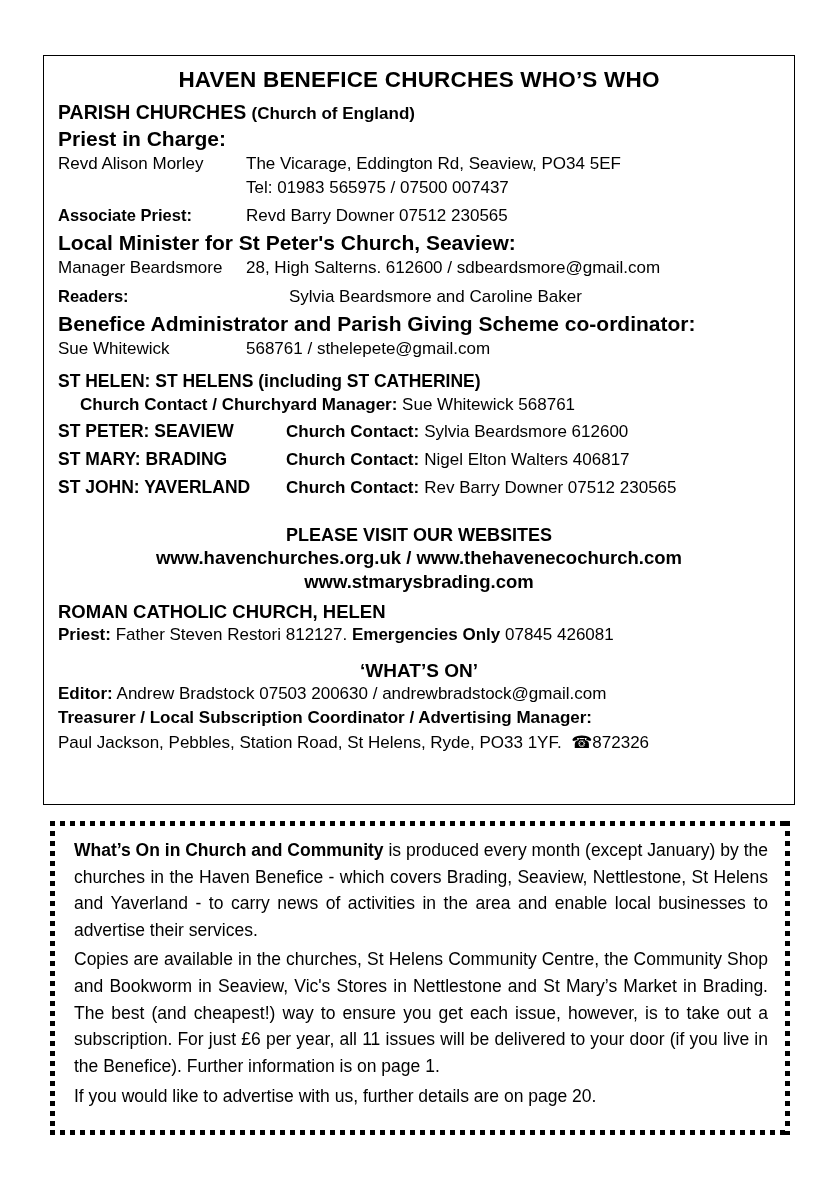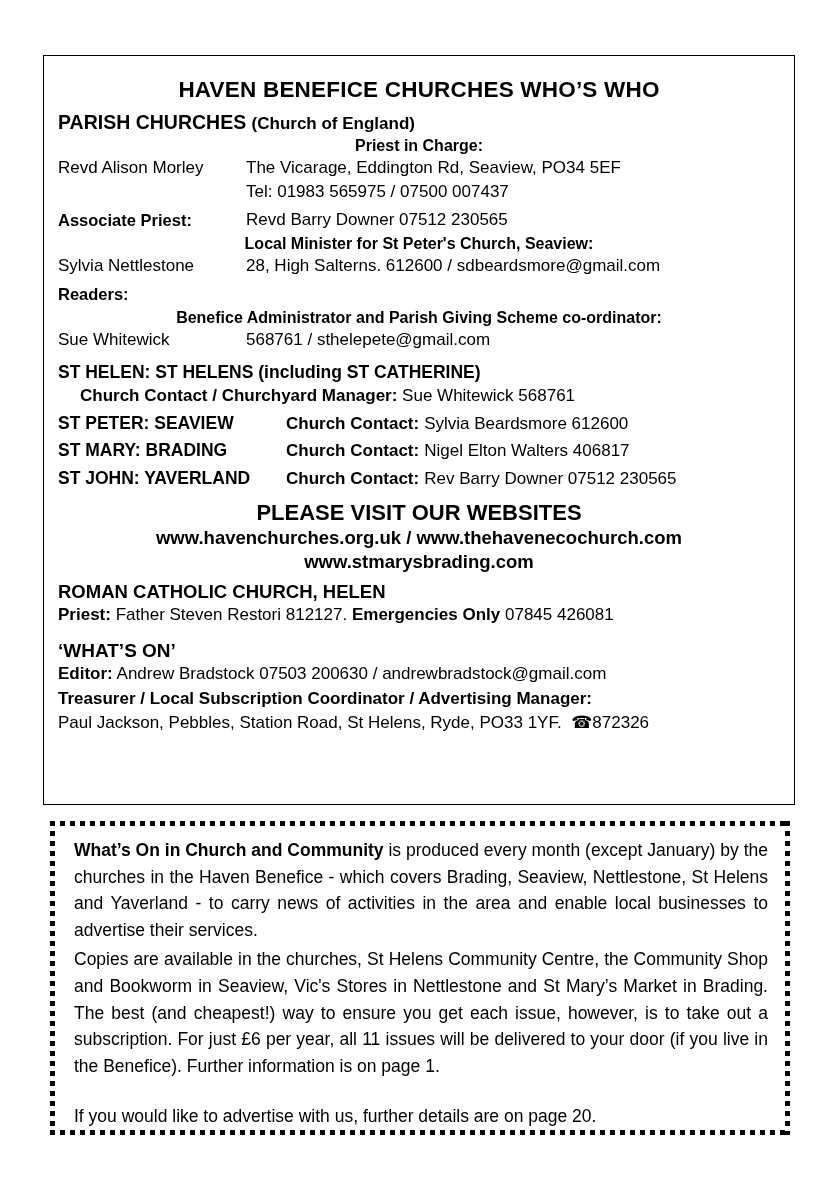"HAVEN BENEFICE CHURCHES WHO’S WHO" .who-box { padding: 16px 14px 0 14px -> 6px 14px 0 14px }
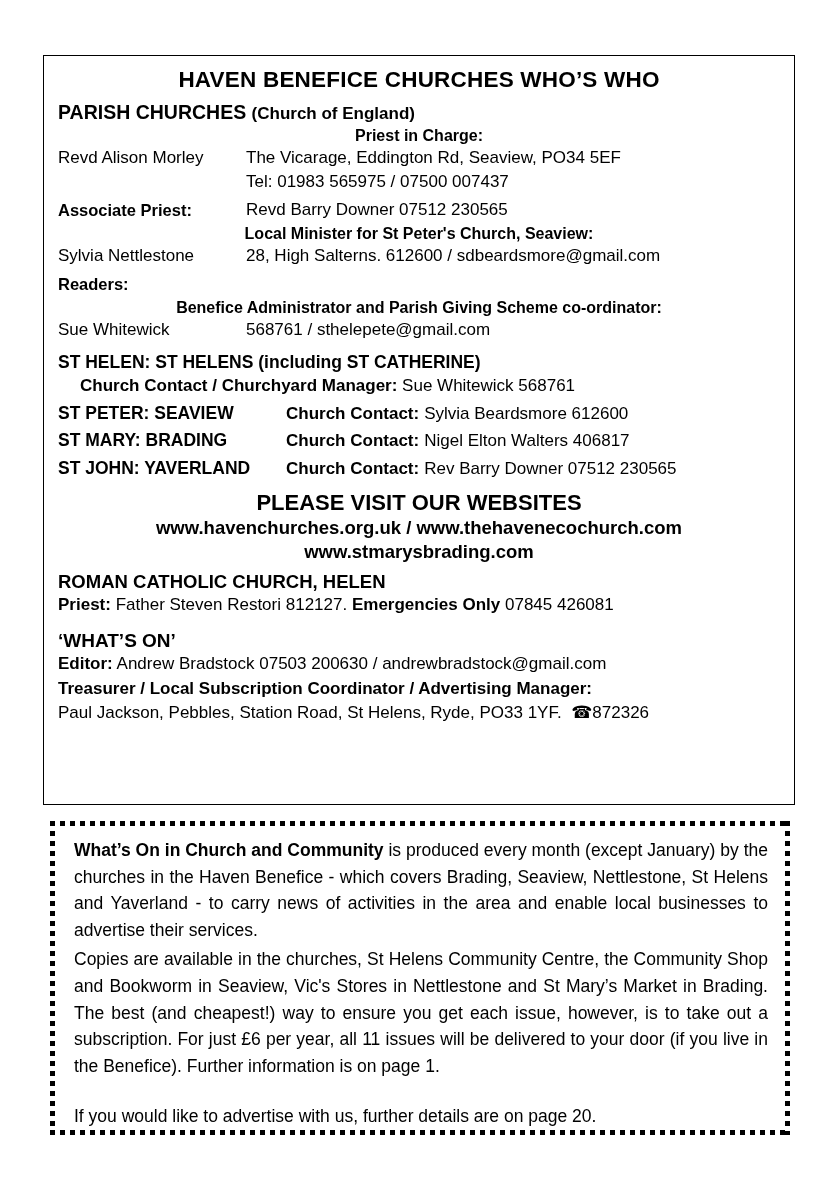"Priest in Charge:" .sub-head { font-size: 16px -> 21px; text-align: center -> none }
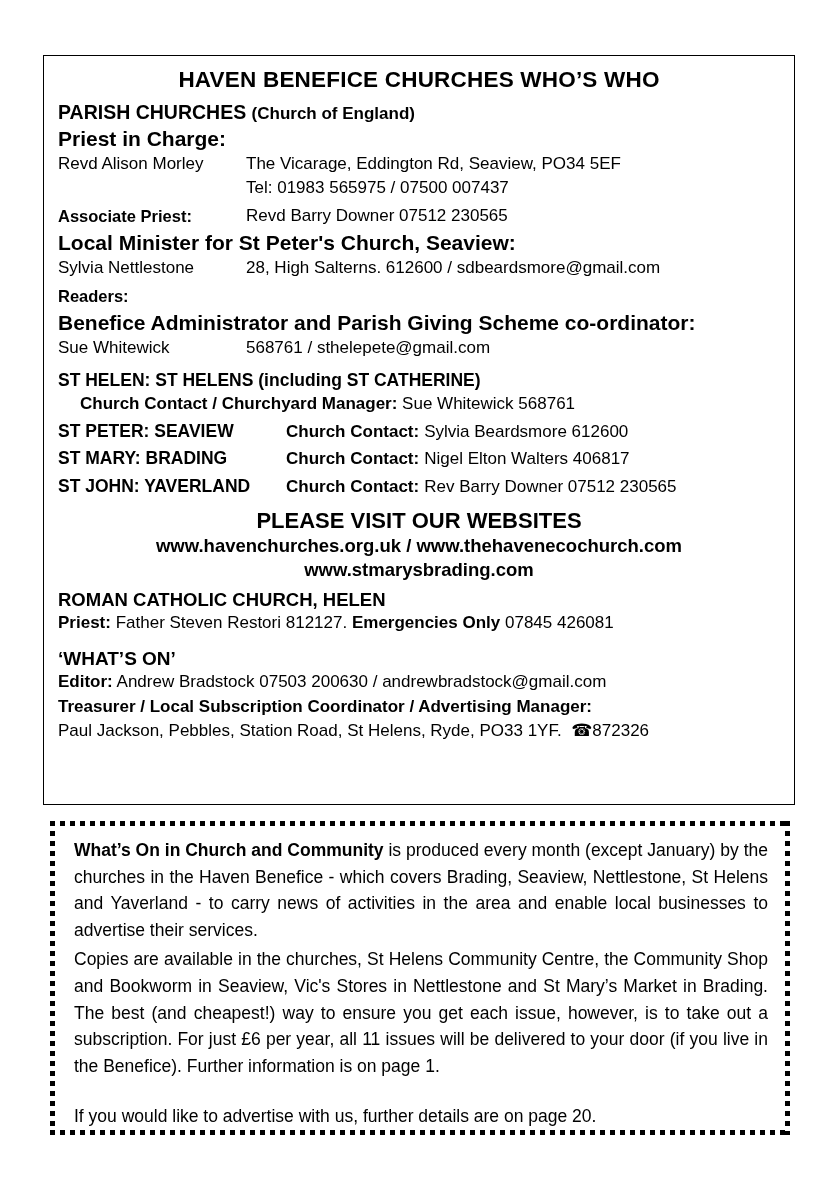"Revd Alison Morley" .row { align-items: flex-end -> flex-start }
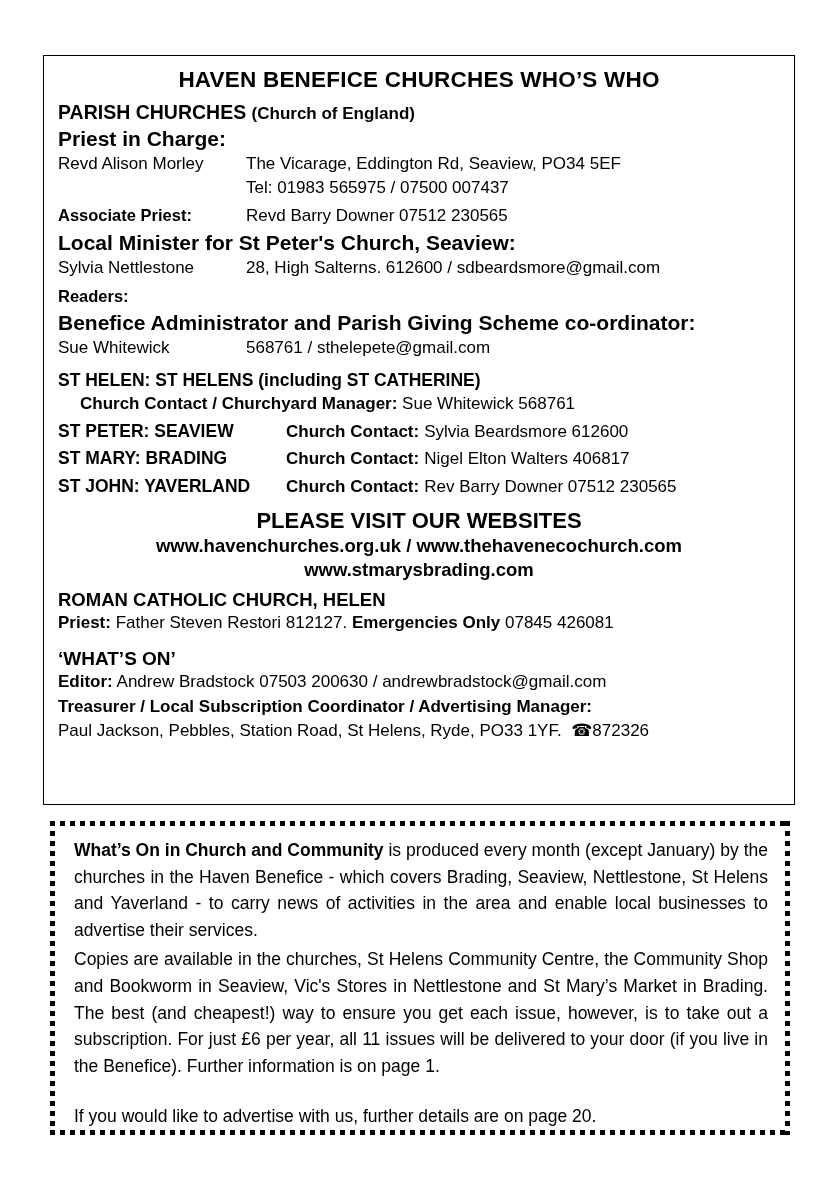"Sylvia Nettlestone" span.c1 { text: Sylvia Nettlestone -> Manager Beardsmore }
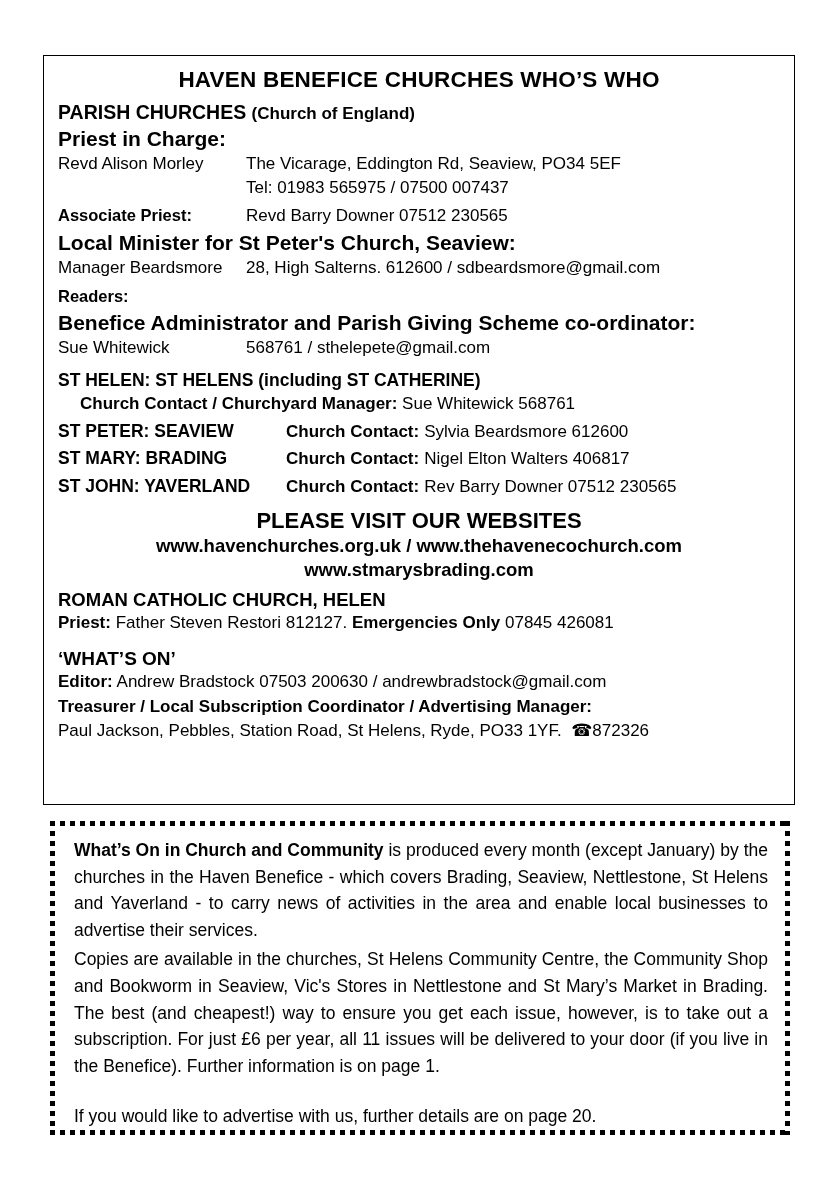"Sylvia Beardsmore and Caroline Baker" span.c2 { html: none -> <span>Sylvia Beardsmore and Caroline Baker</span> }
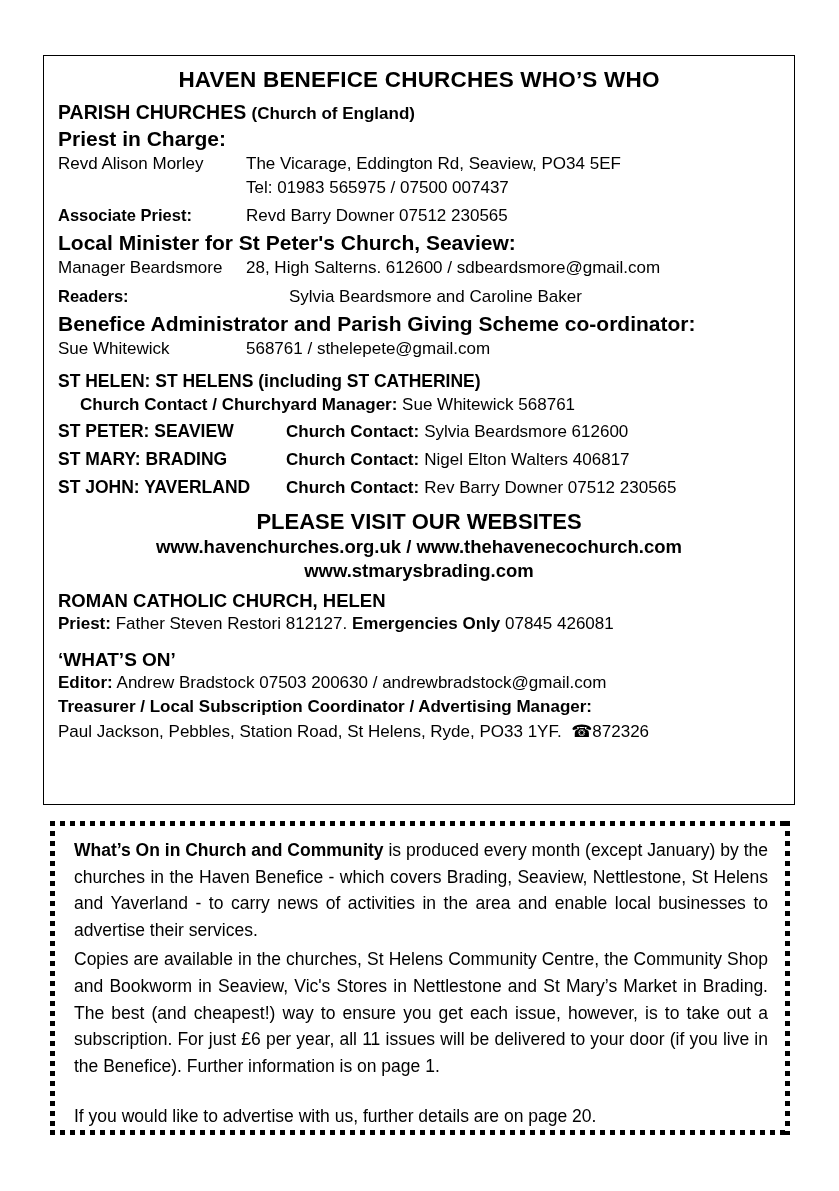"PLEASE VISIT OUR WEBSITES" .websites-title { font-size: 22px -> 18px; margin-top: 8px -> 24px }
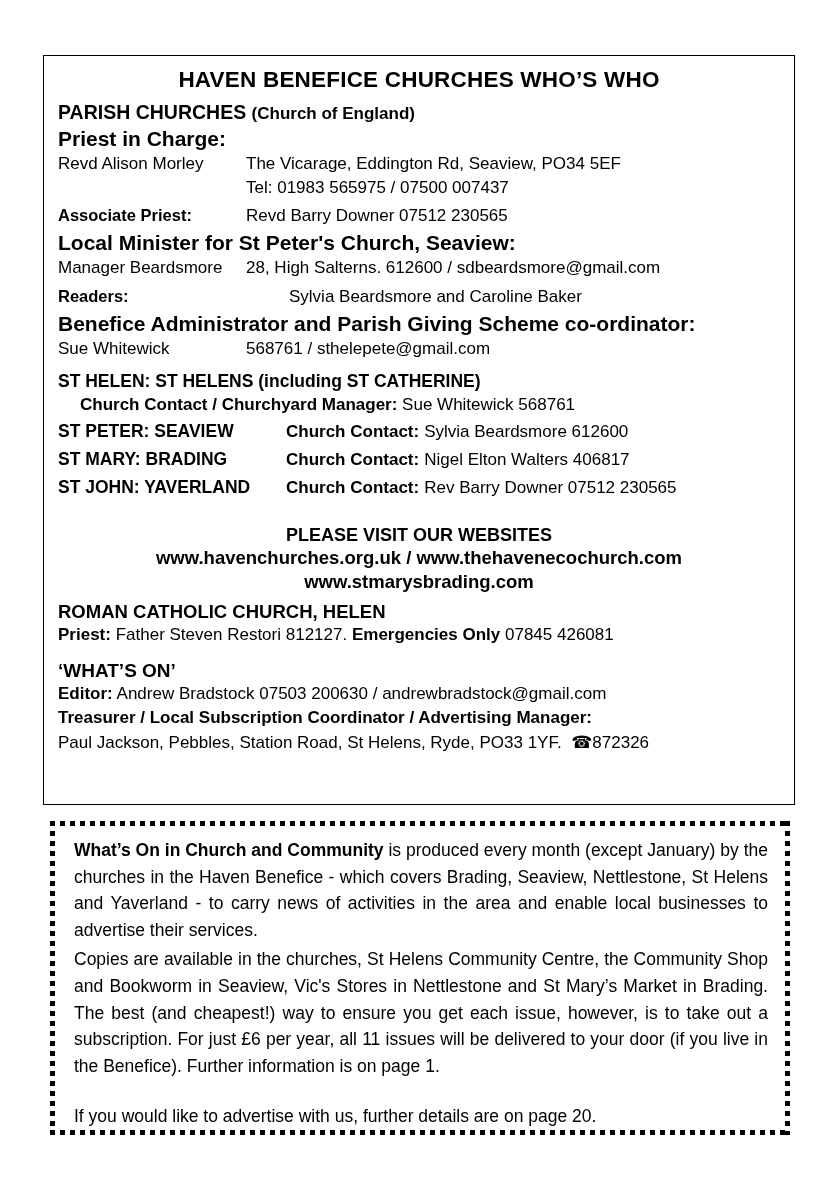"‘WHAT’S ON’" .whatson-title { text-align: none -> center }
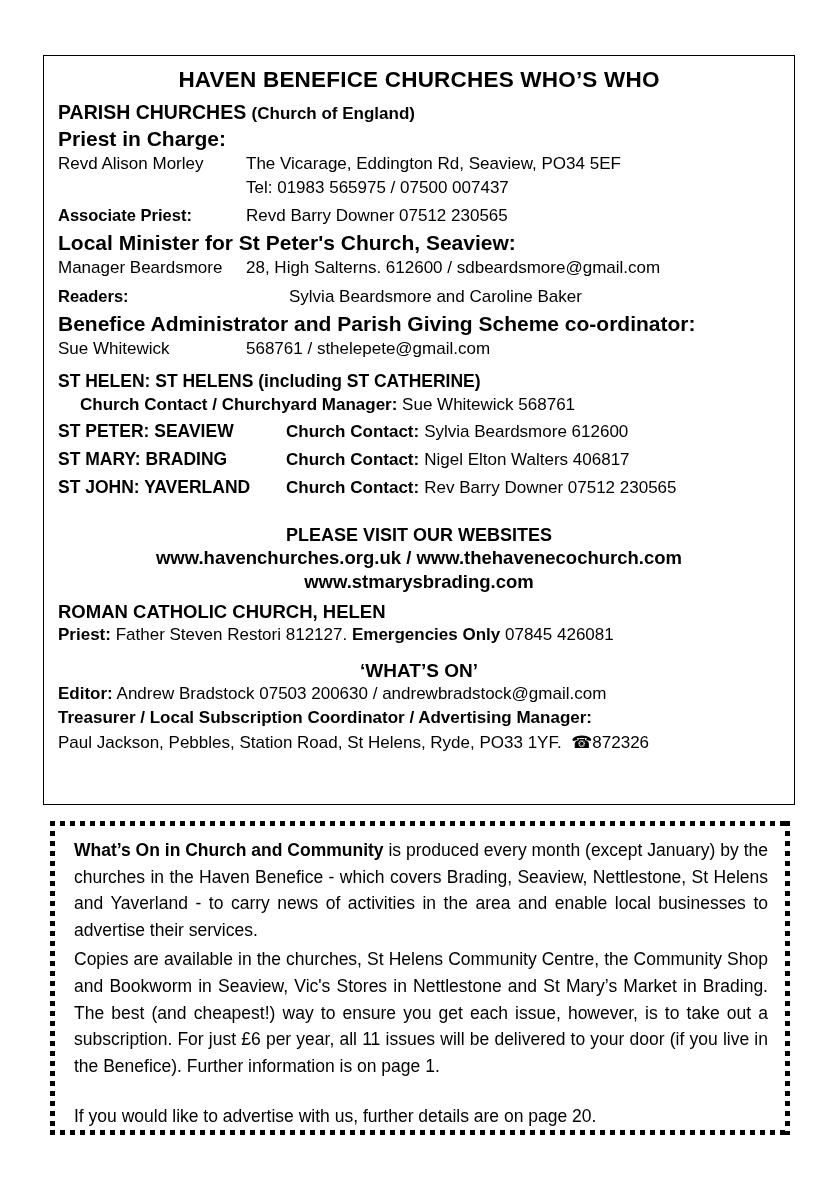"If you would like to" .info-p.last { margin-top: 24px -> 4px }
